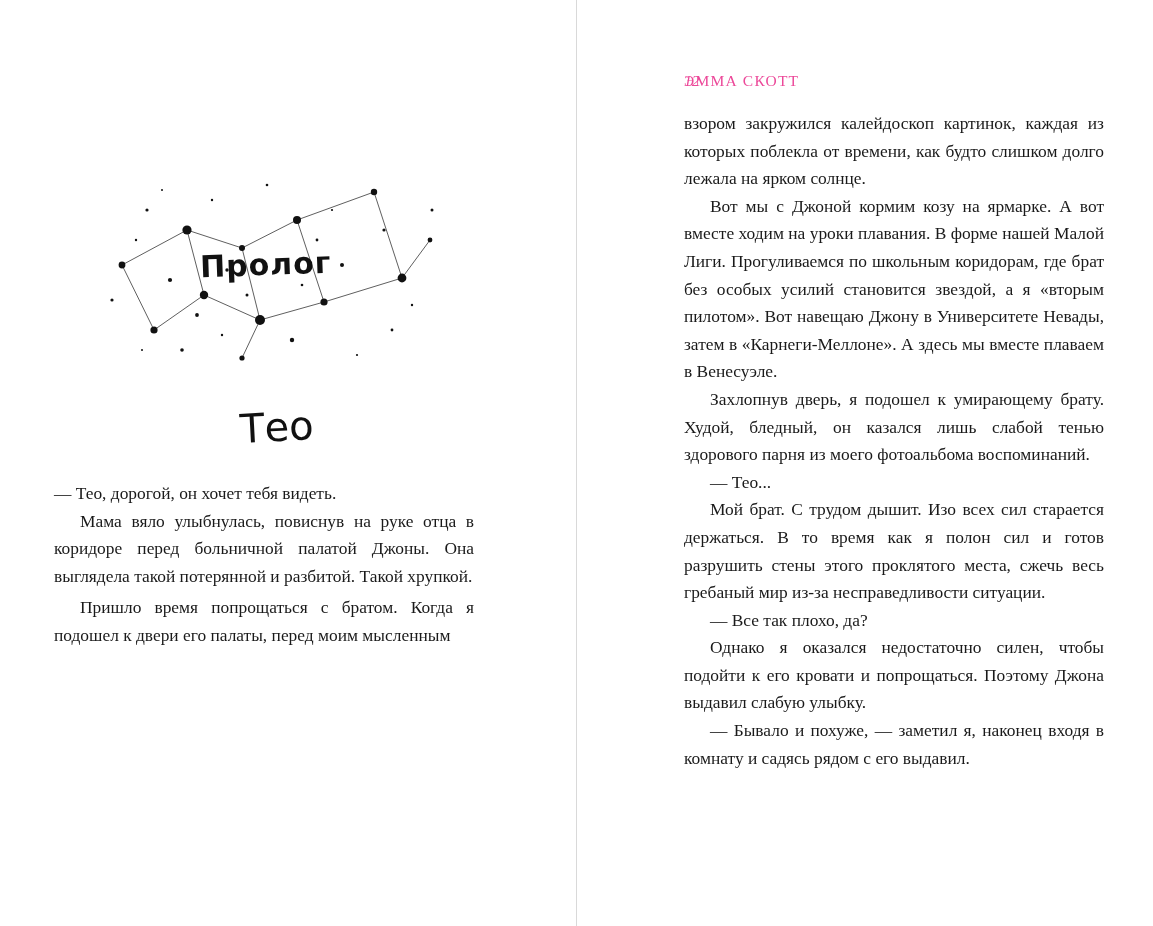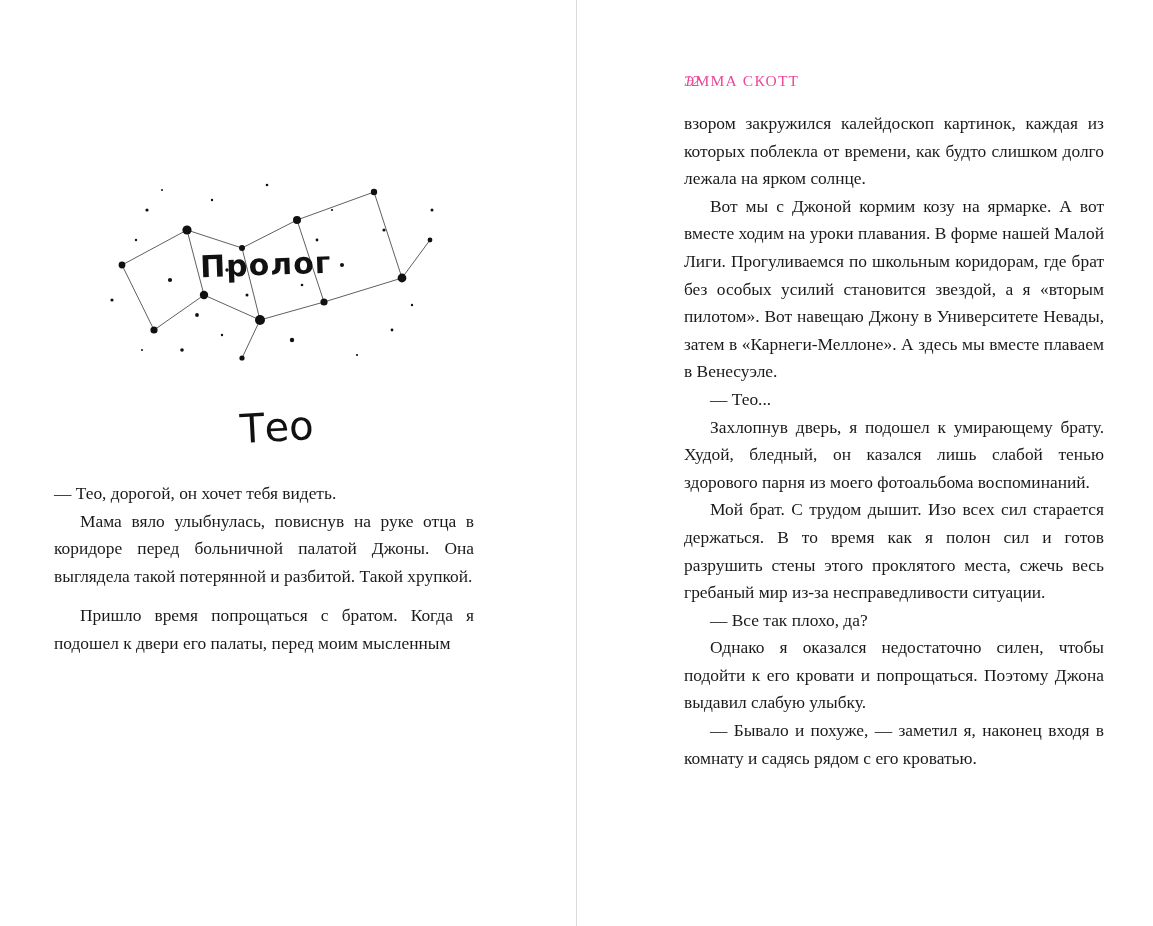"— Тео..." p { order: before "Захлопнув дверь, я подошел к" -> after "Захлопнув дверь, я подошел к" }
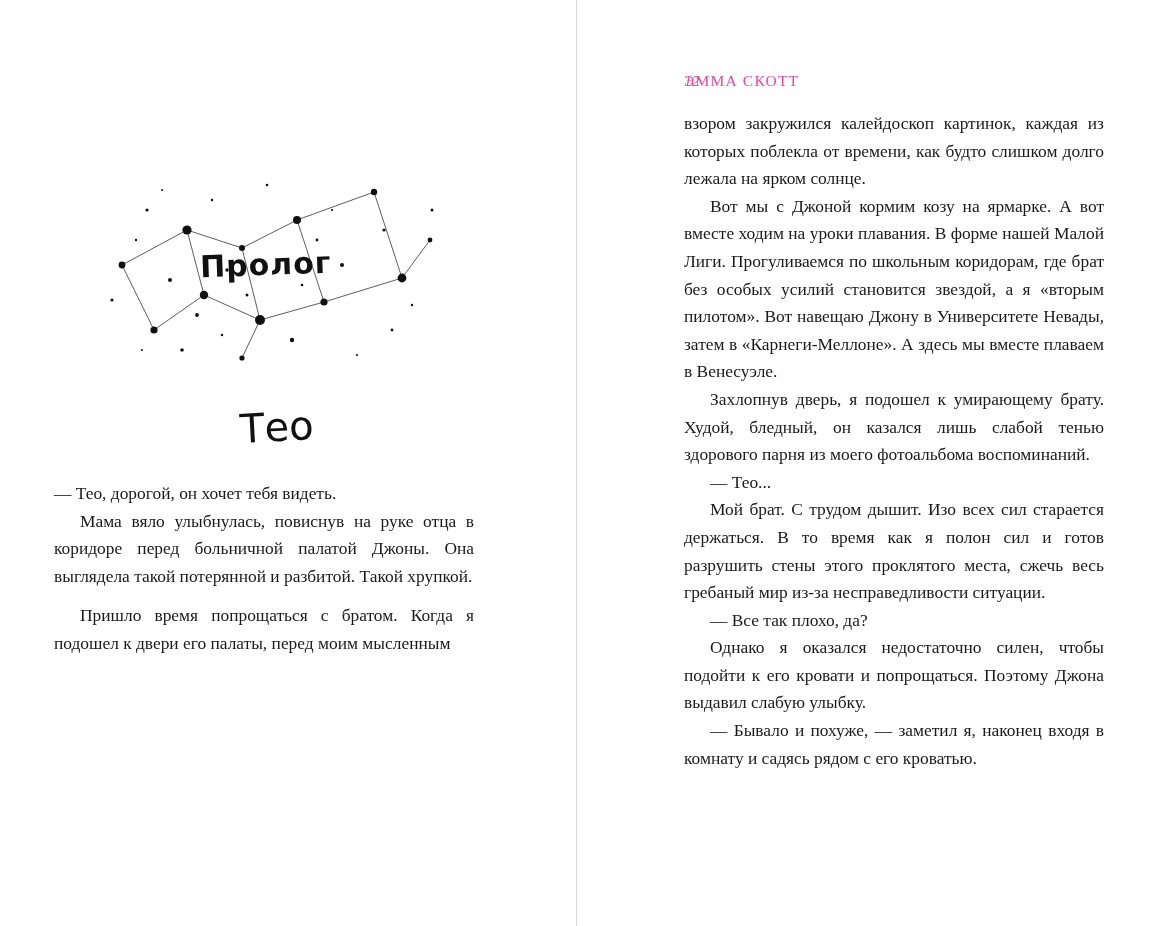"Пришло время попрощаться с братом." .left-body p.gap { margin-top: 12px -> 4px }
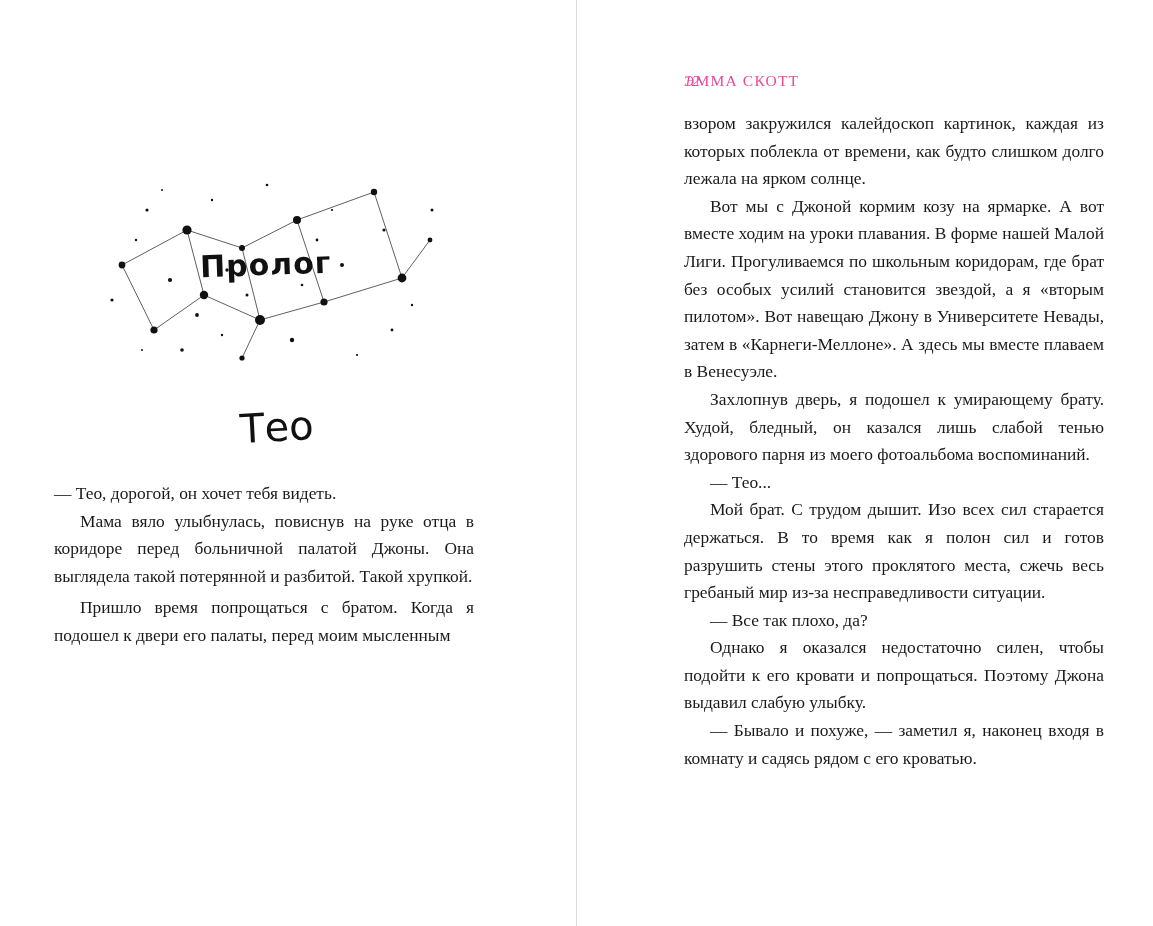"— Бывало и похуже, —" p { text: кроватью -> выдавил }
